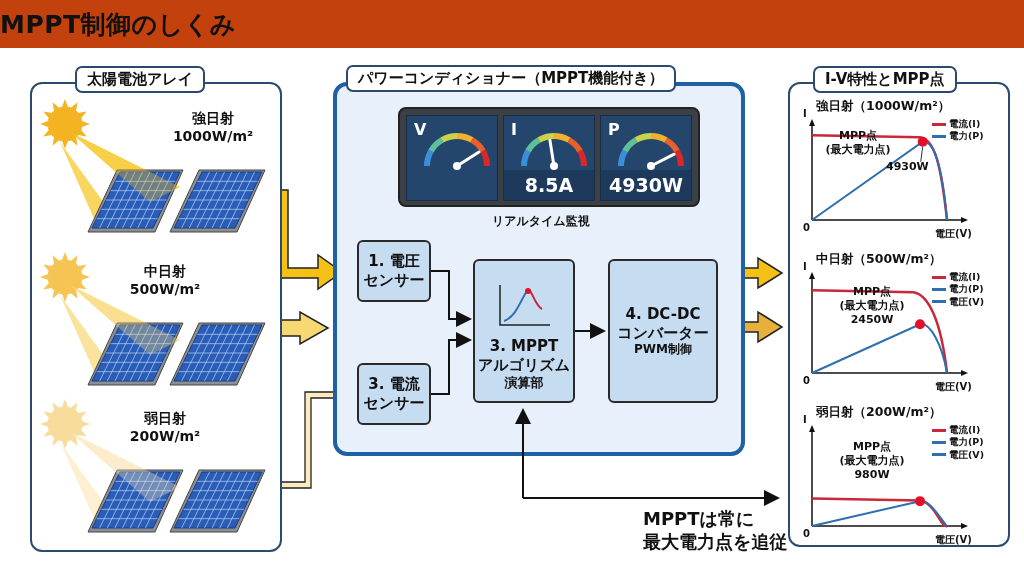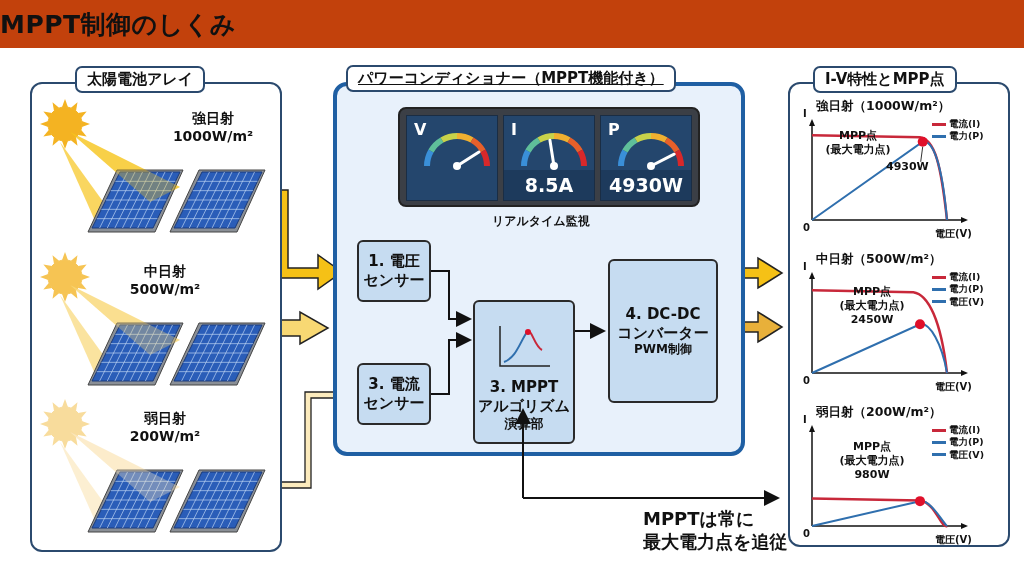"パワーコンディショナー（MPPT機能付き）" div.abs { text-decoration: underline -> none }
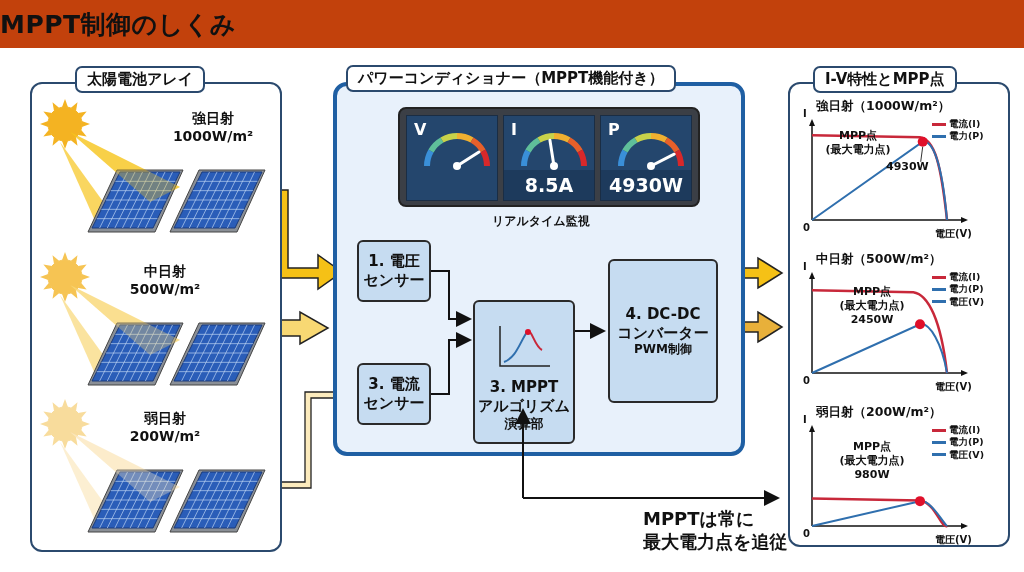"3. MPPT" div.abs { margin-top: 41px -> none }
